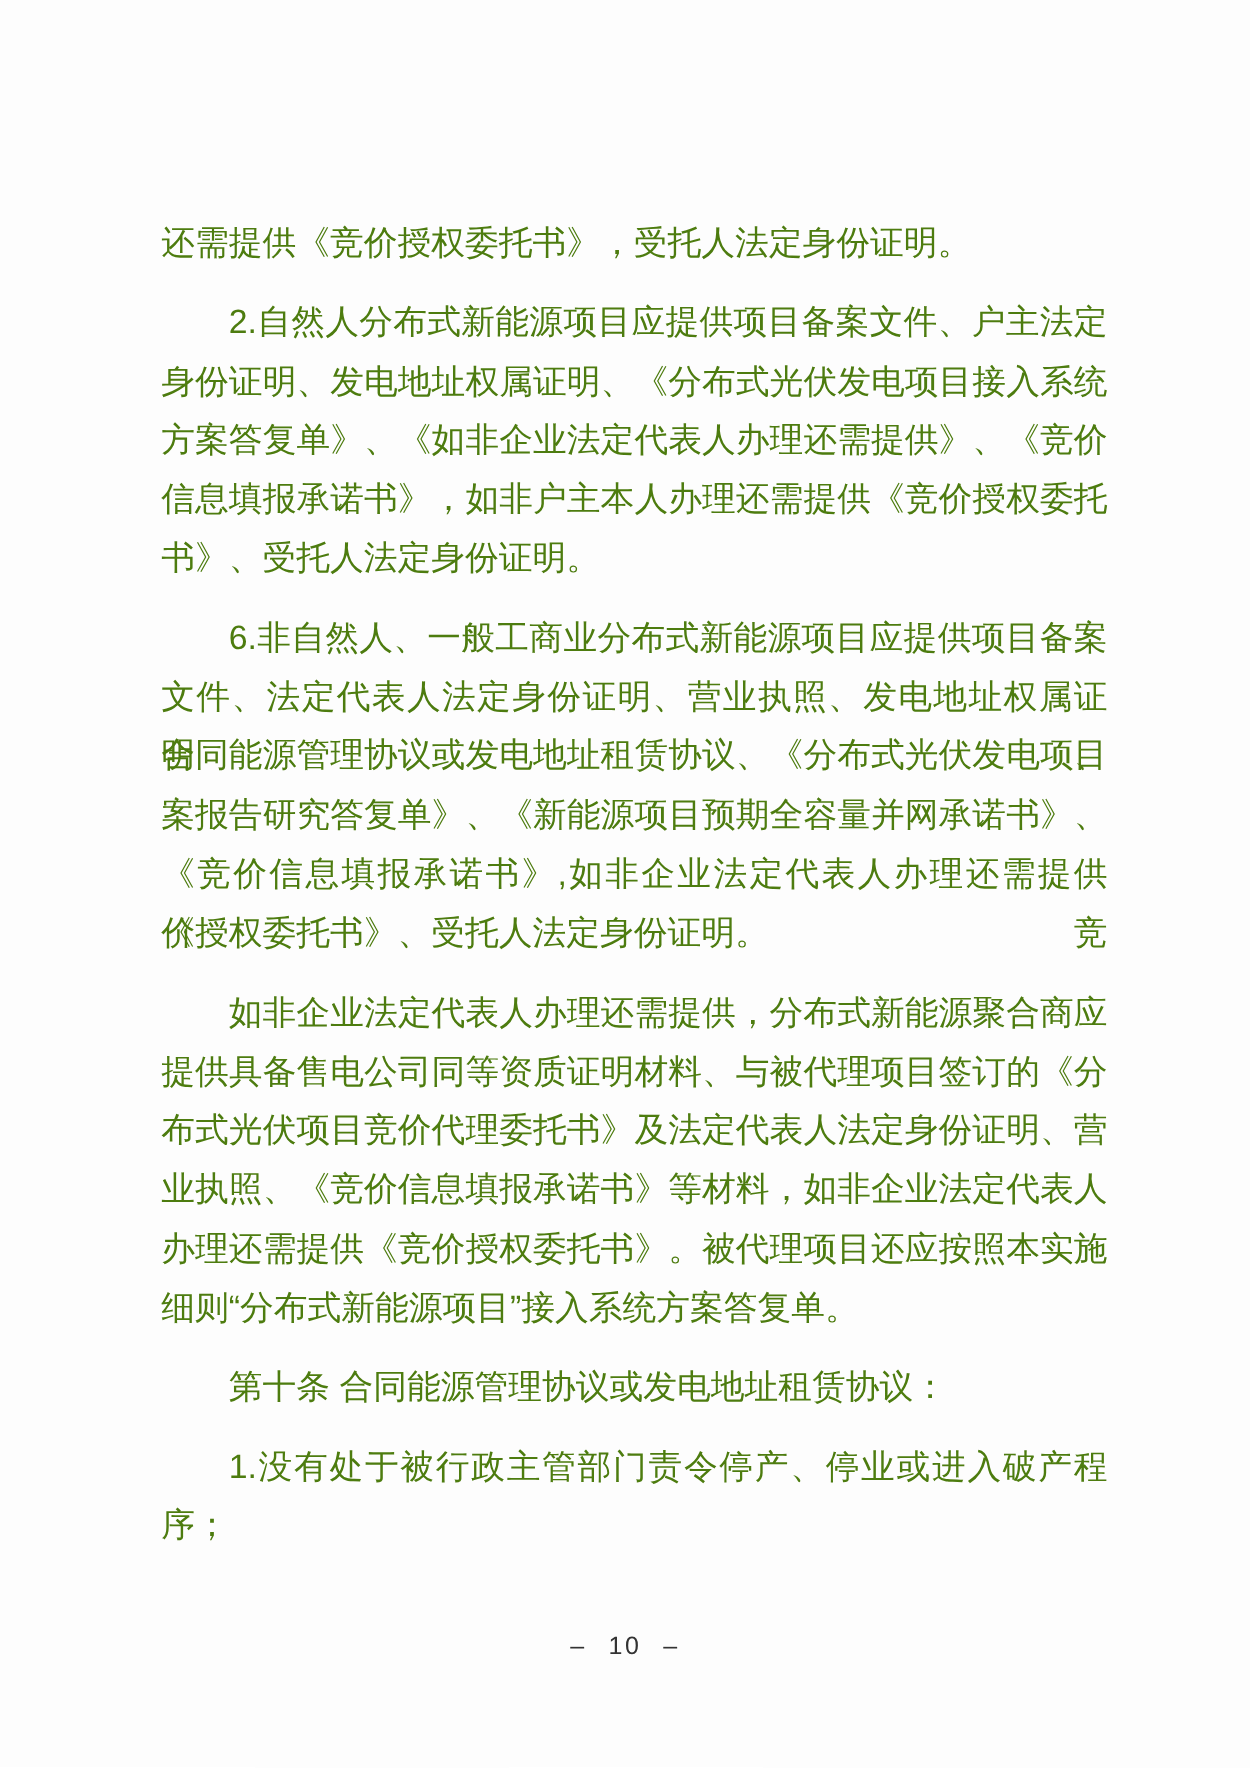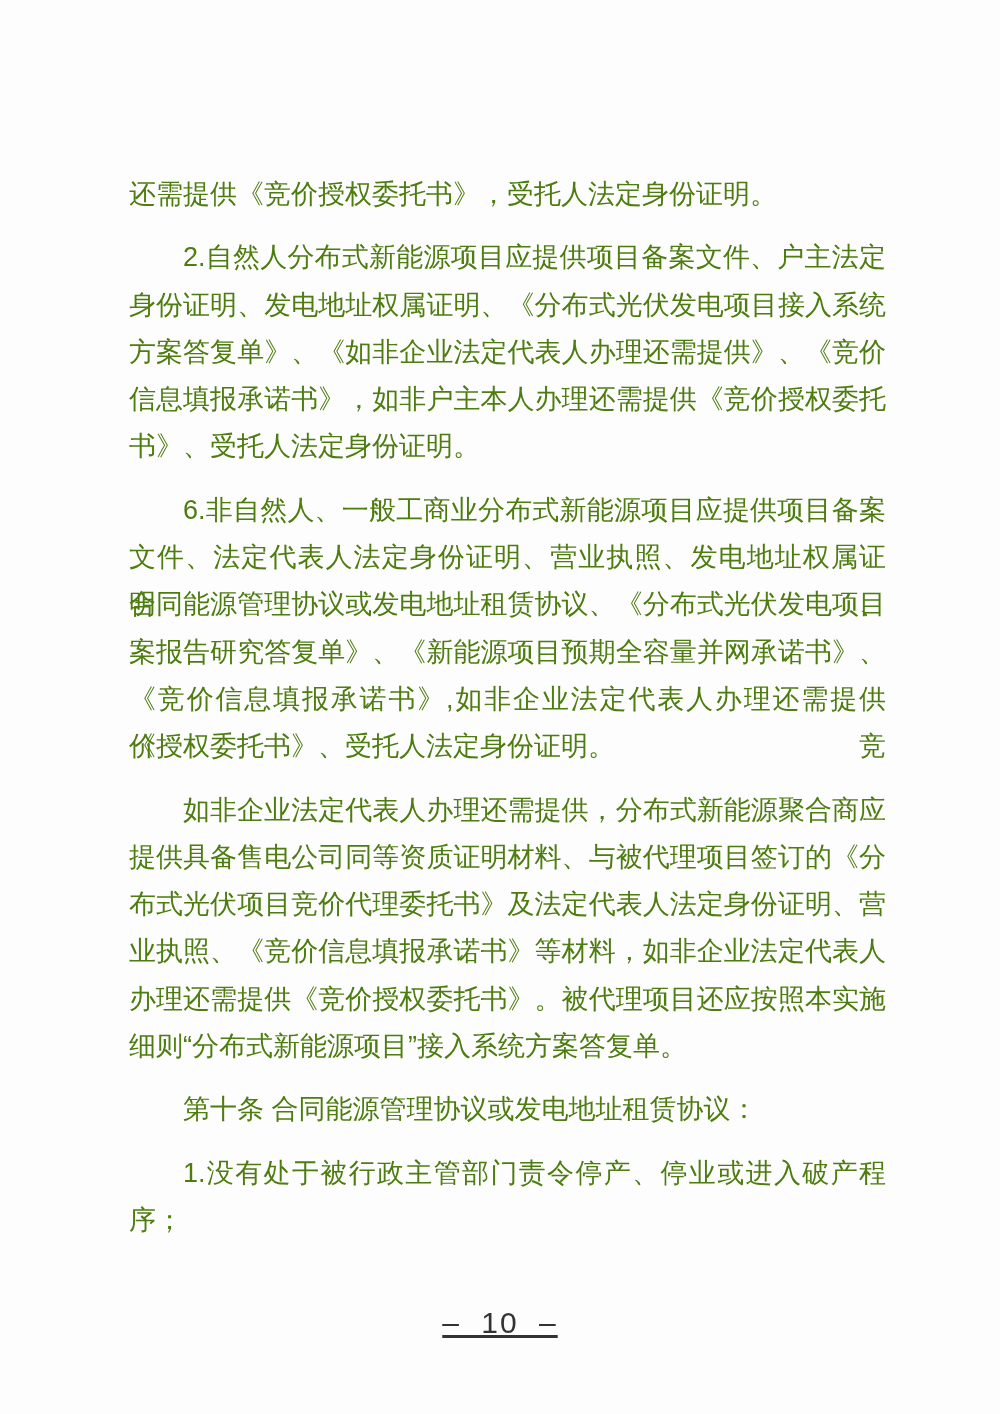"– 10 –" .footer .page-num { font-size: 30px -> 20px; text-decoration: underline -> none }
